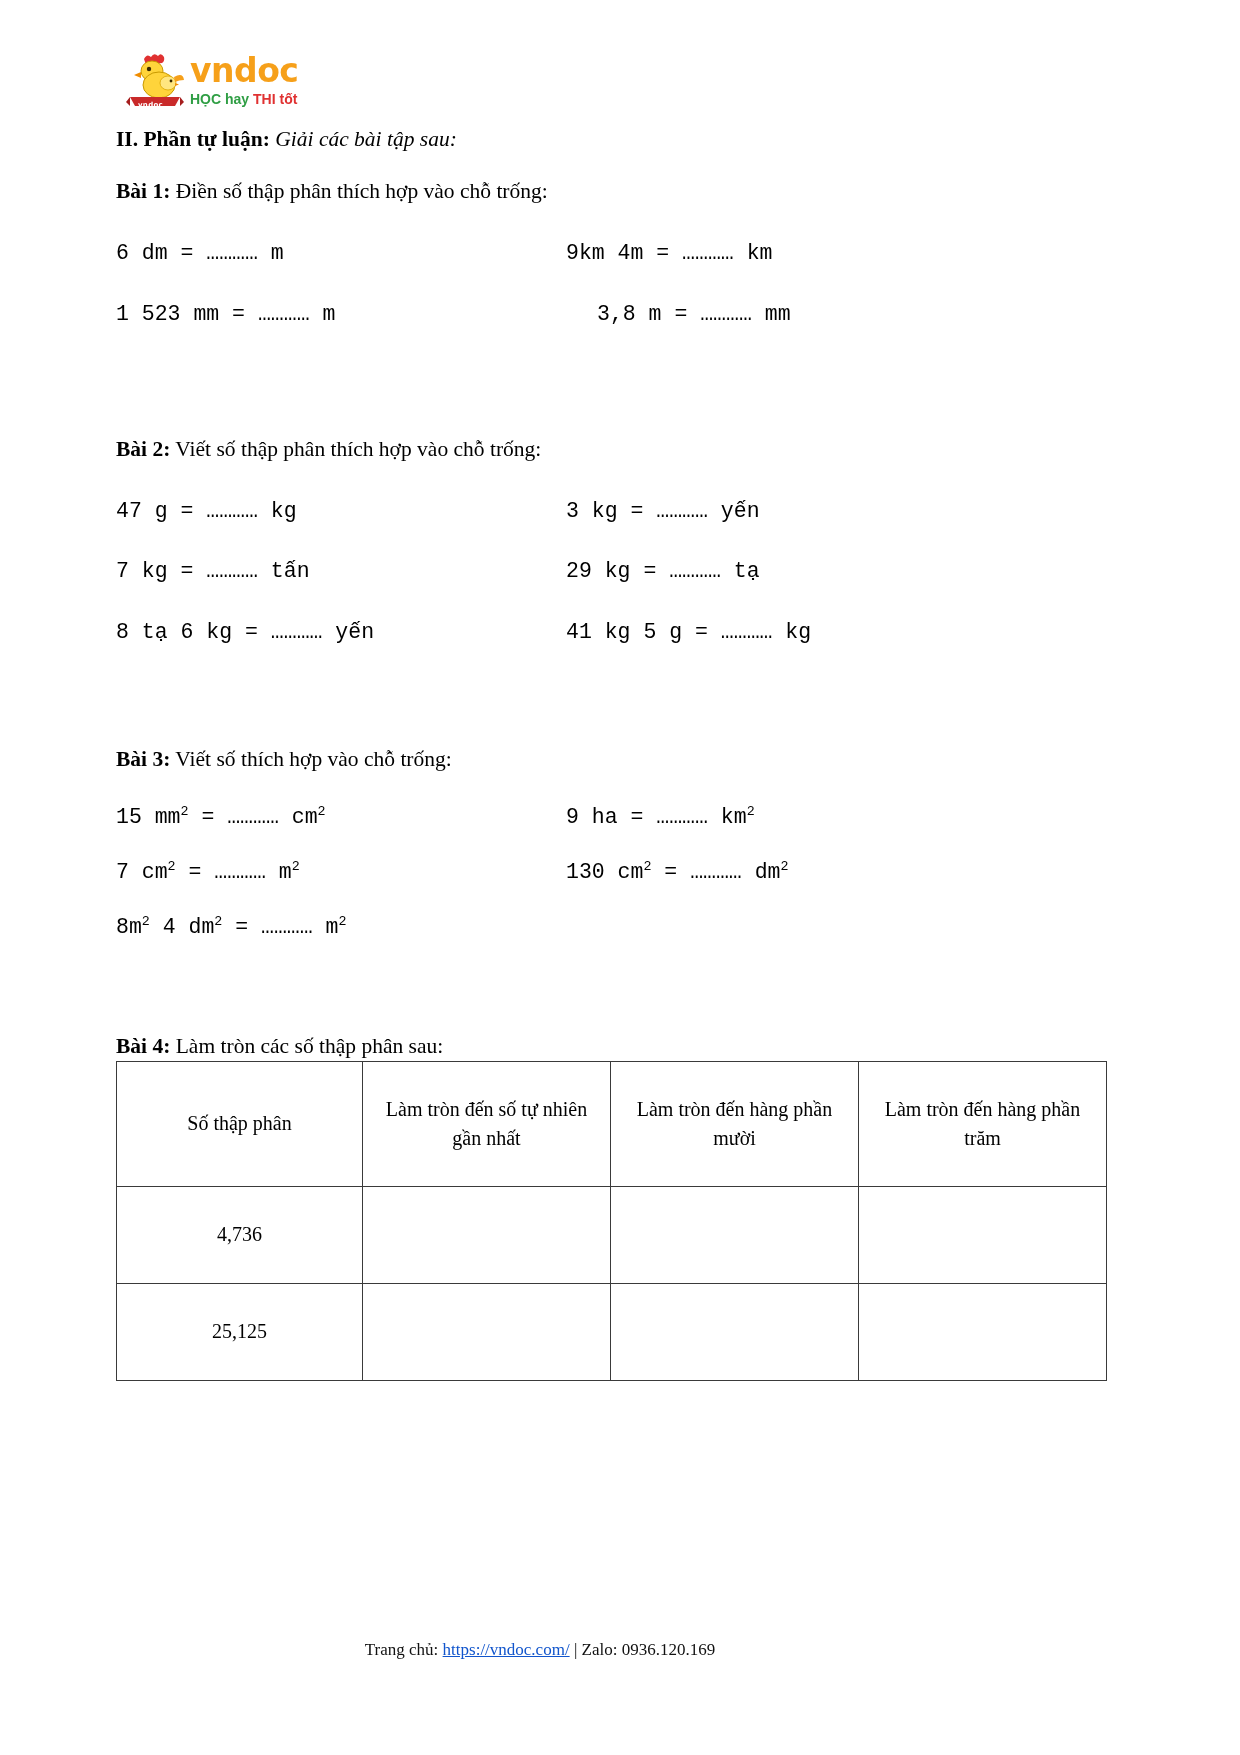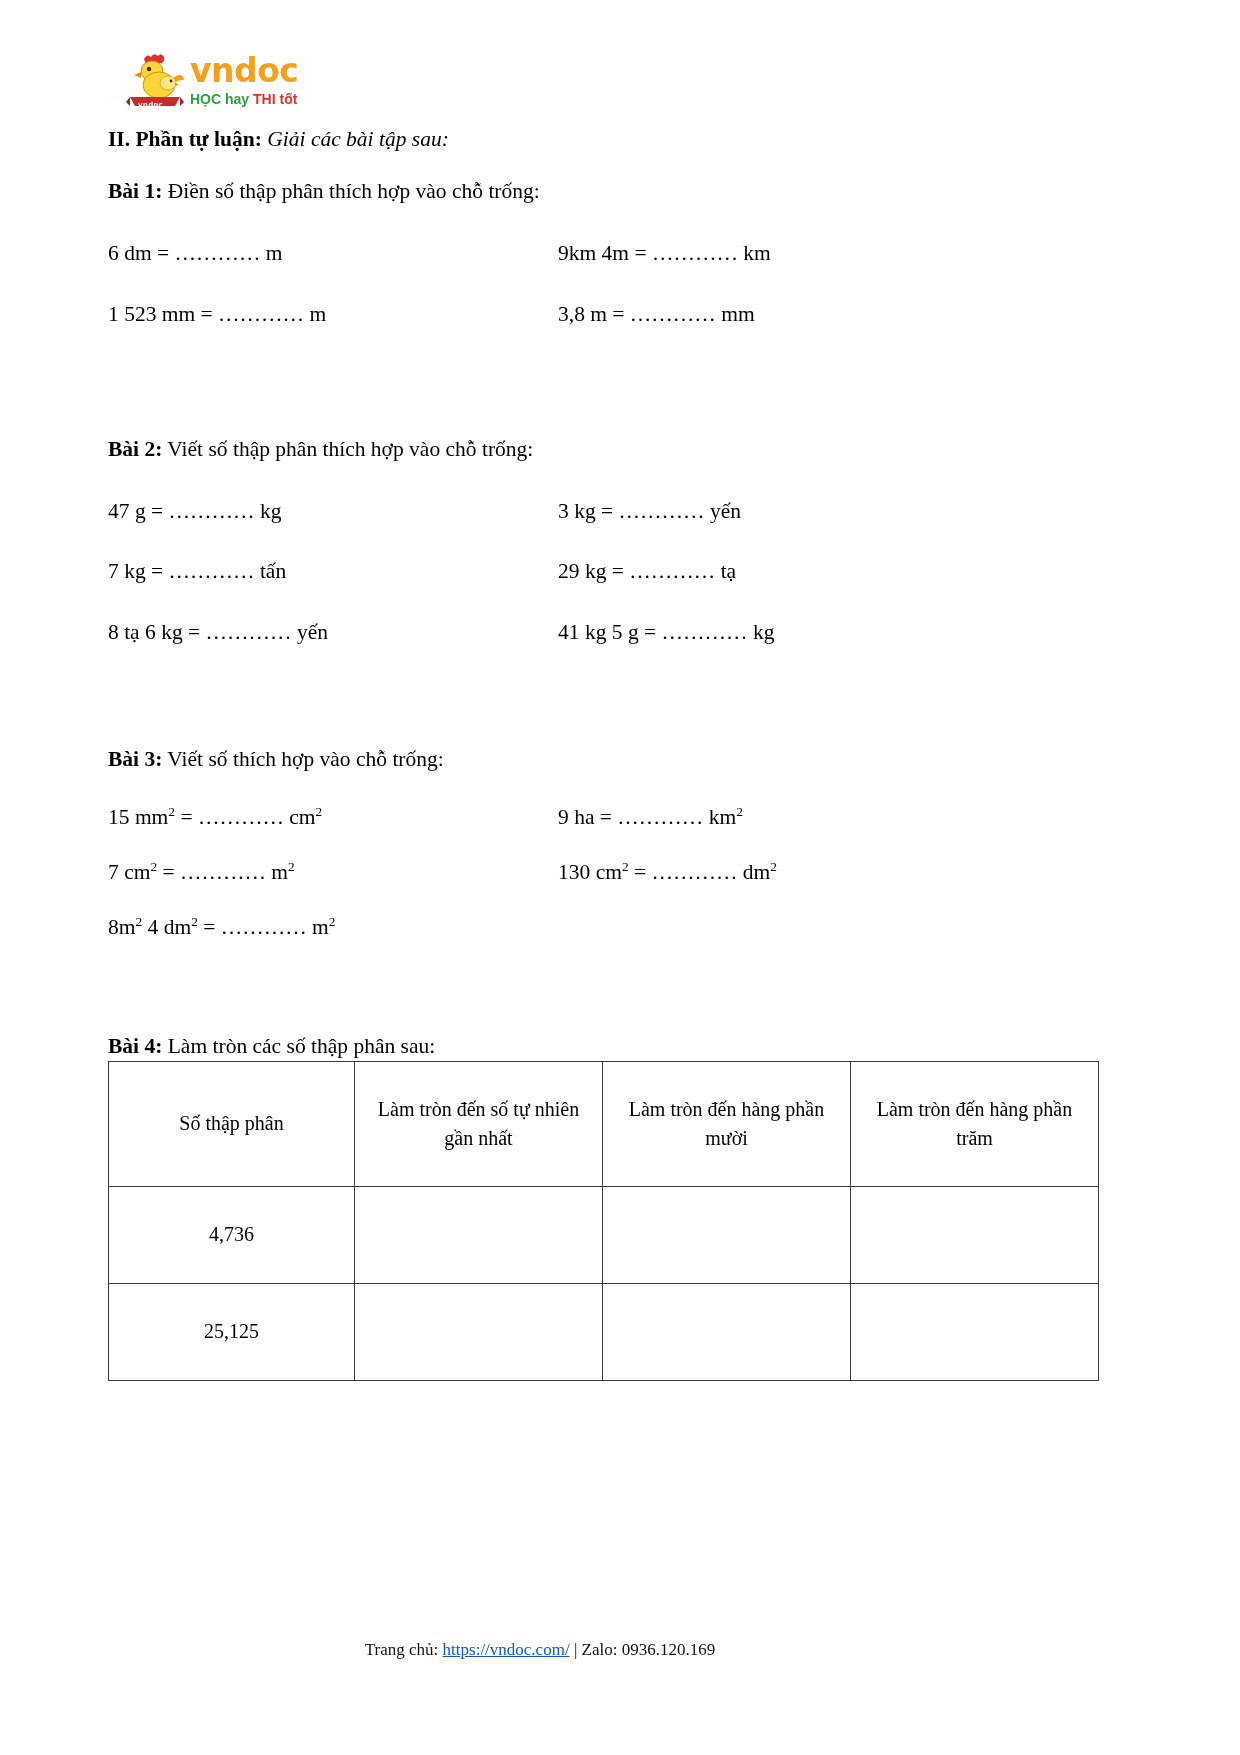"II. Phần tự luận: Giải" .content { left: 108px -> 116px }
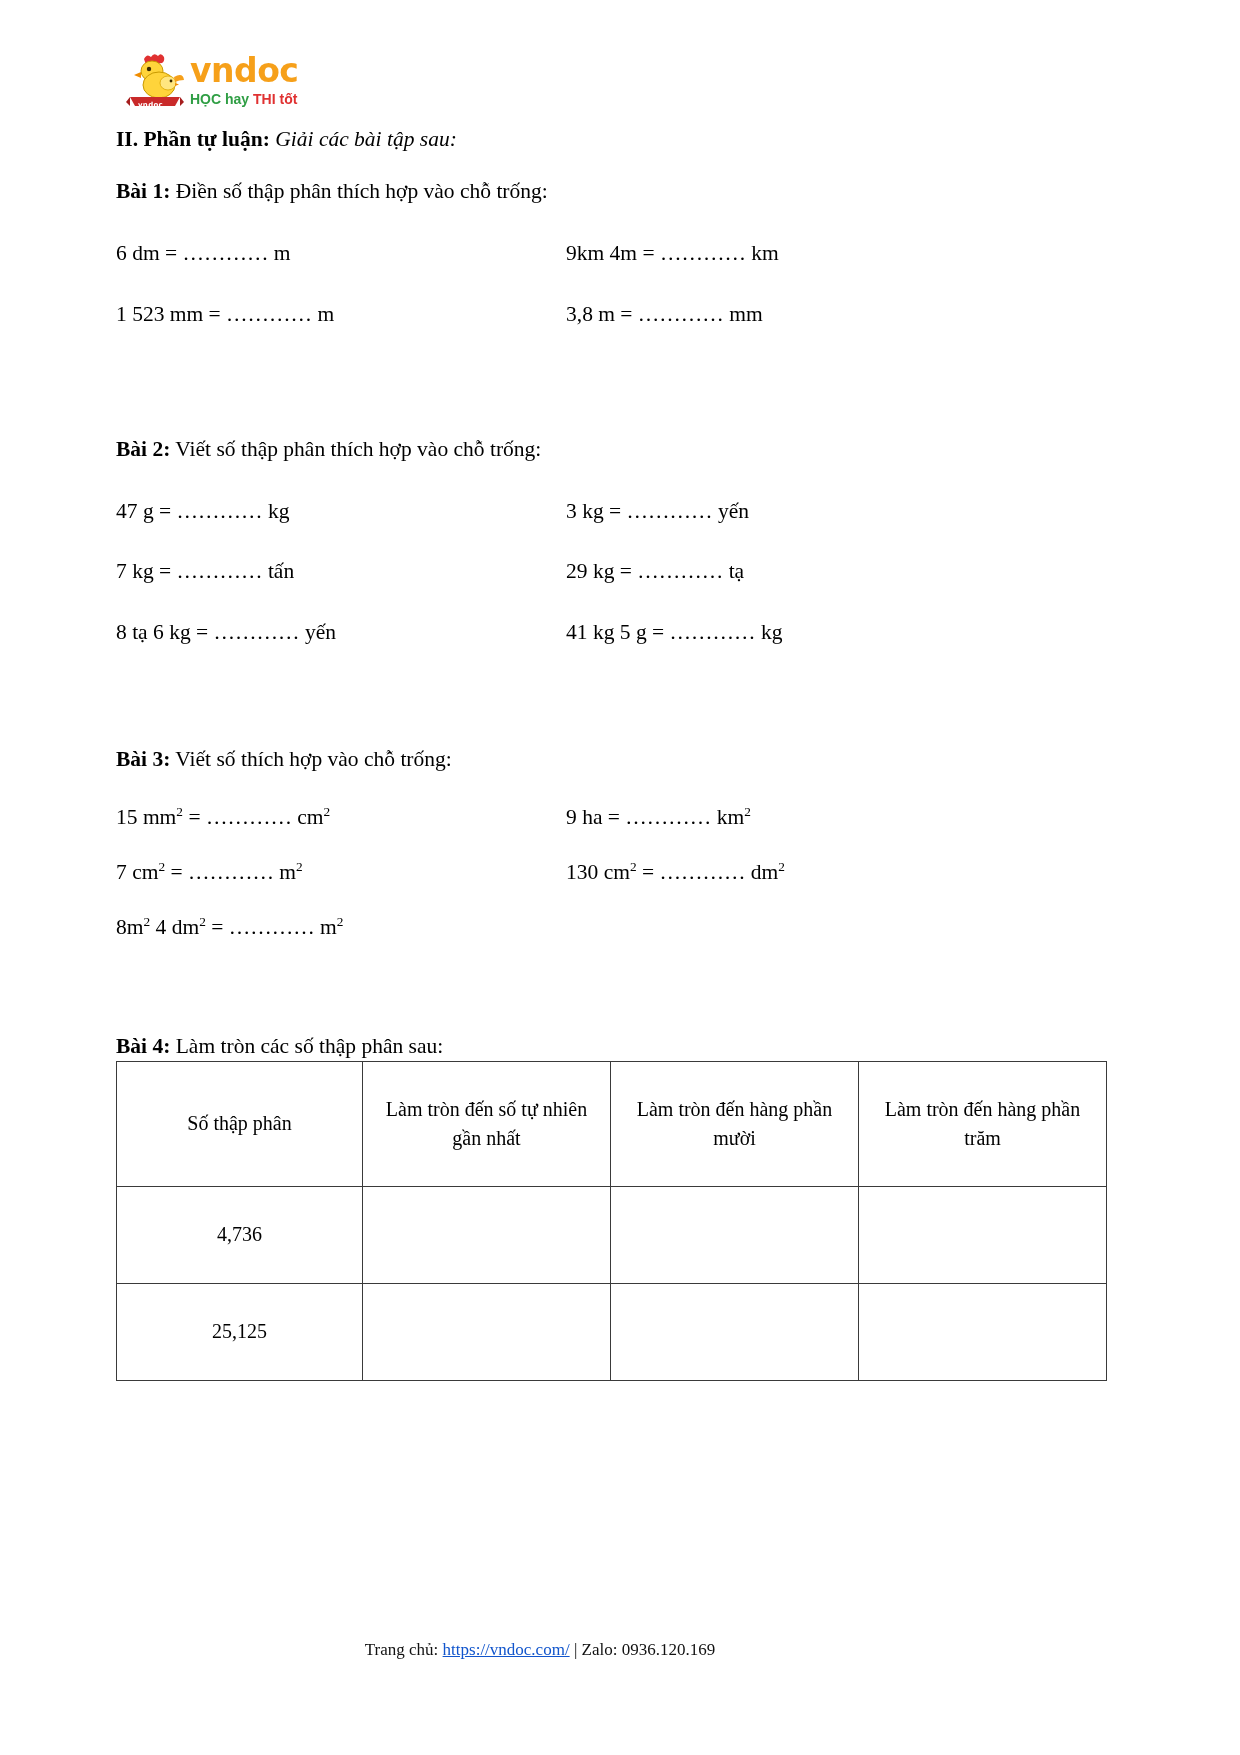"6 dm = ………… m" .exercise-row { font-family: none -> Liberation Mono, monospace }
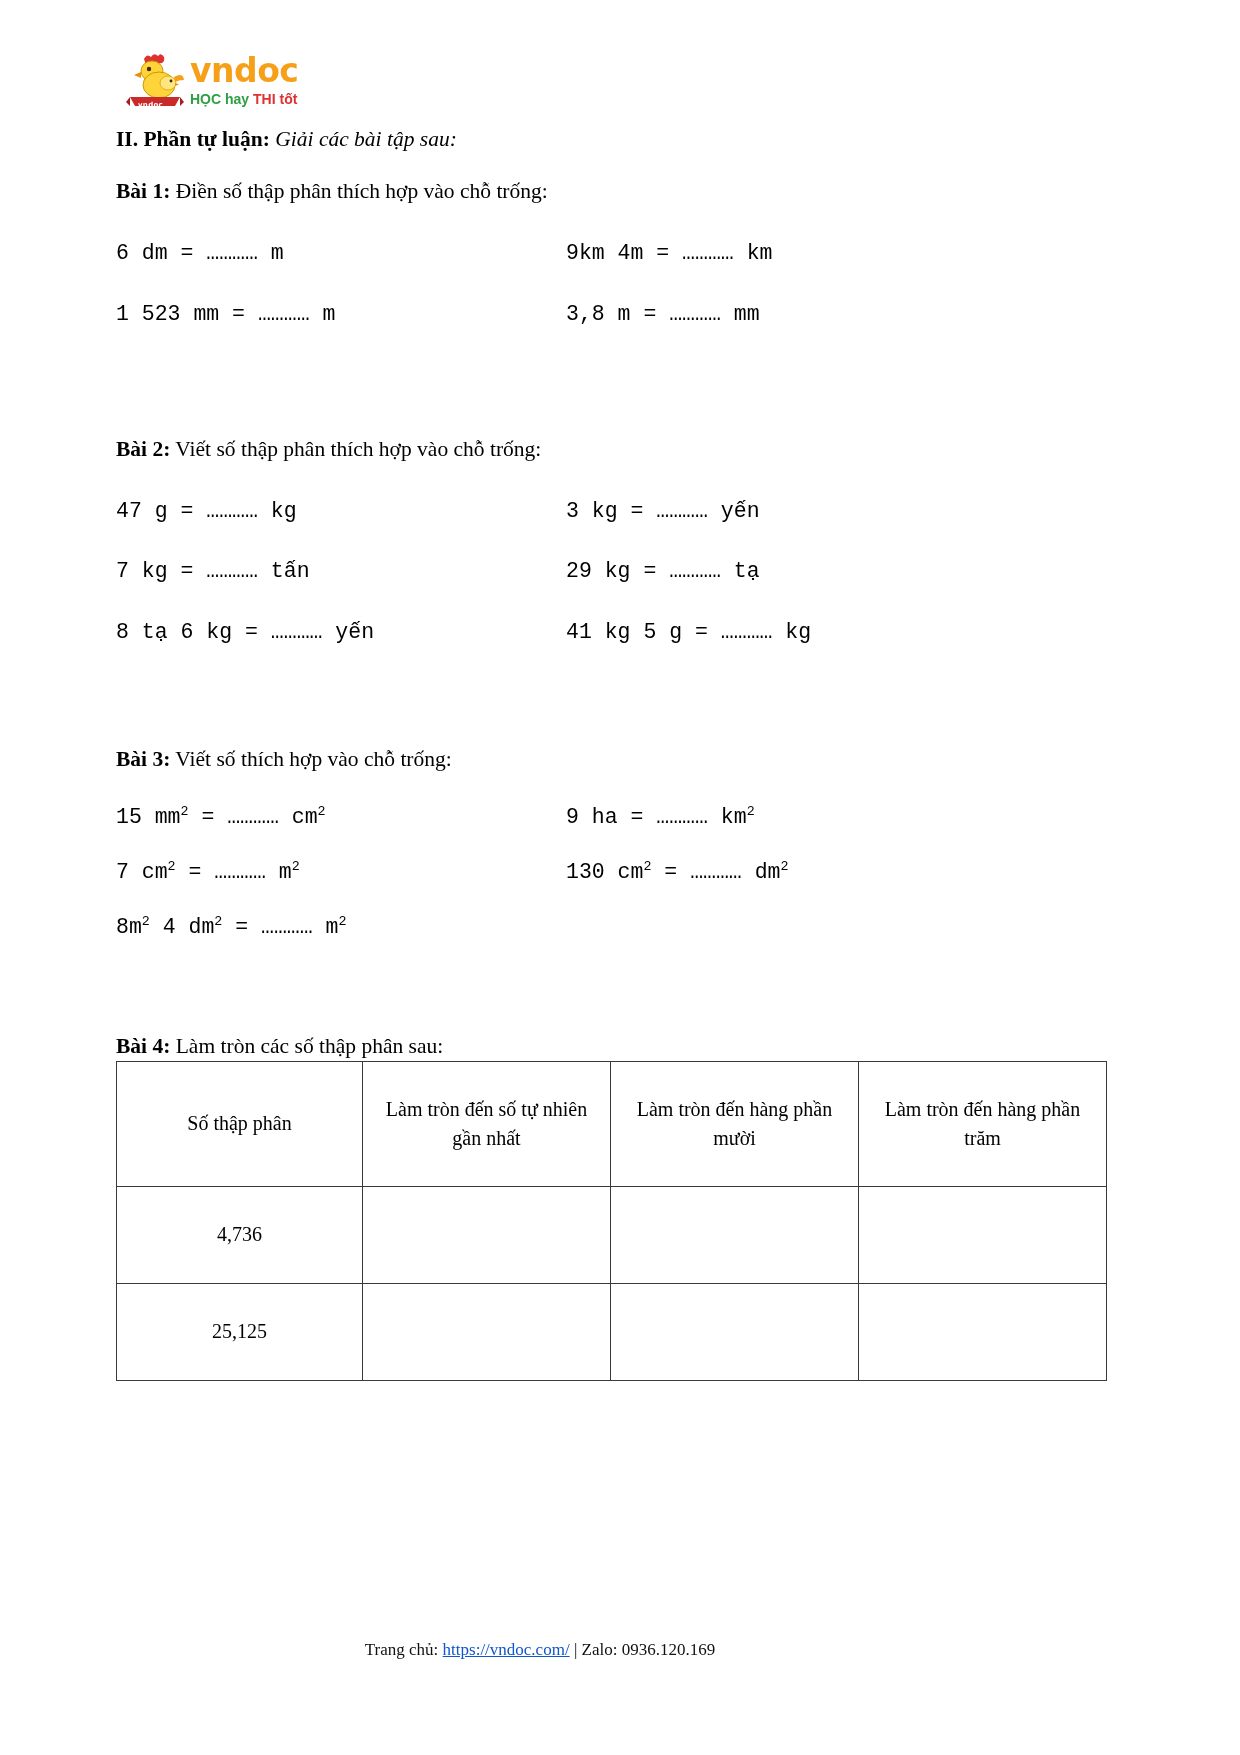"1 523 mm = …………" div.exercise-row { gap: none -> 31px }
